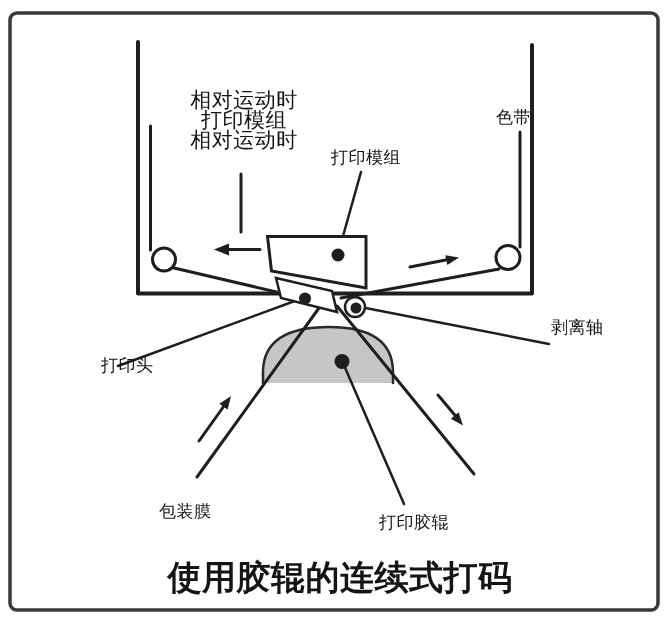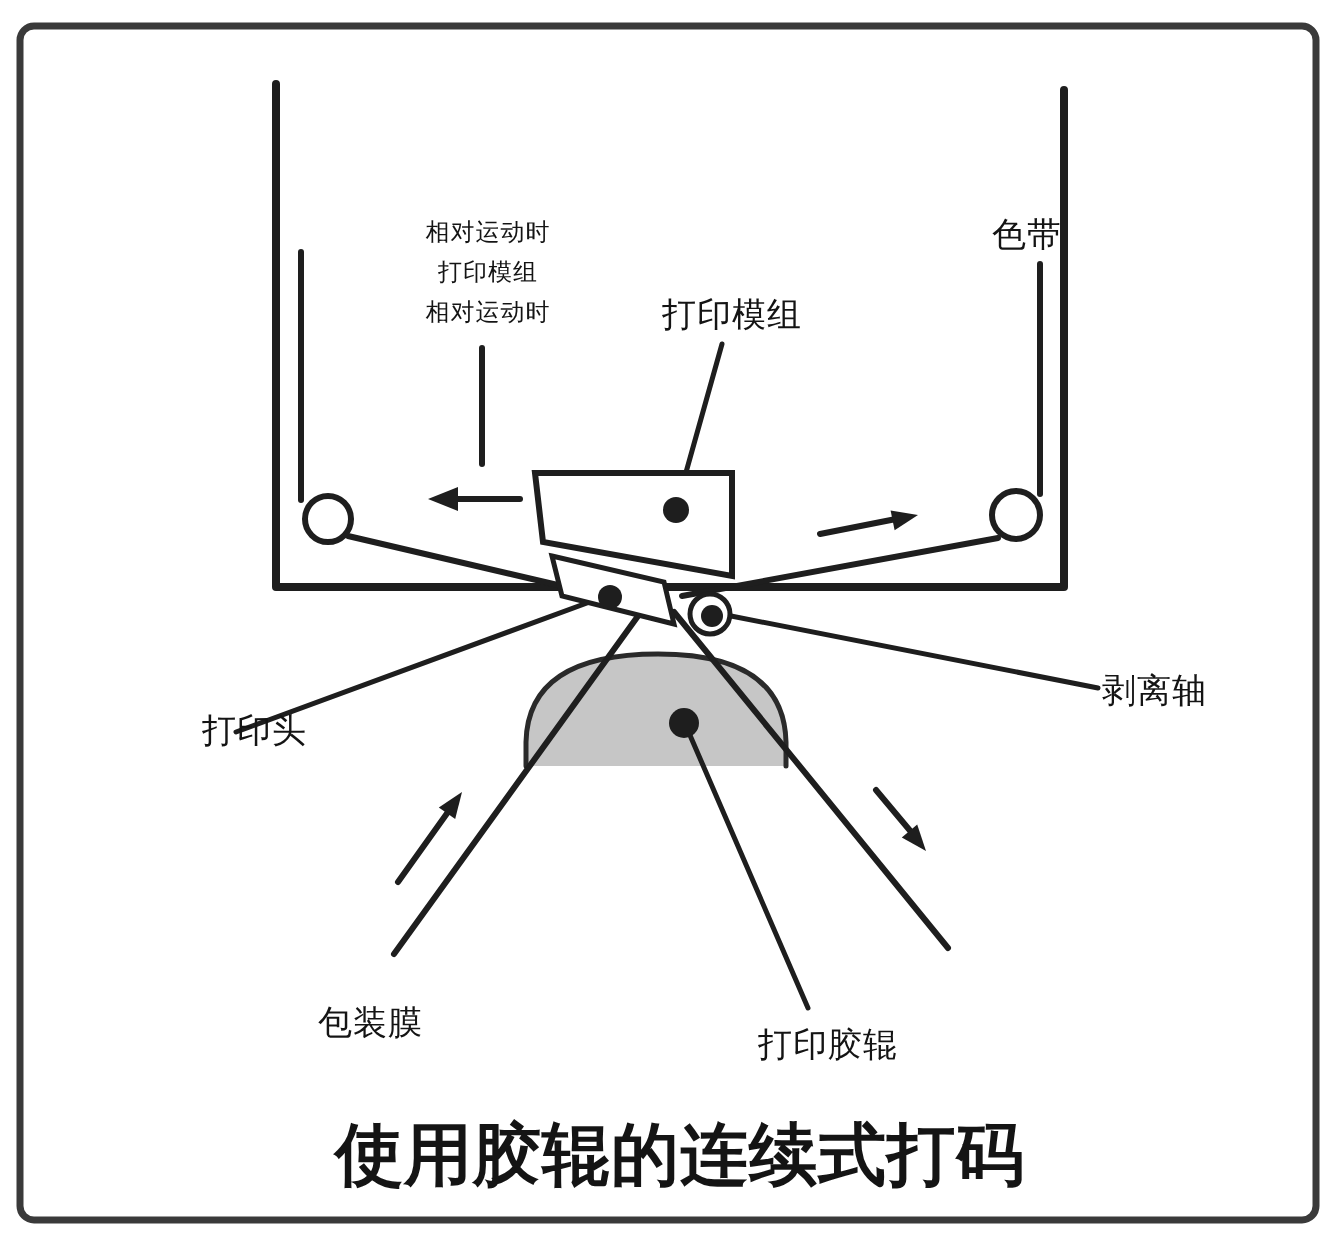"相对运动时" .note { font-size: 12px -> 21px; top: 106px -> 90px }
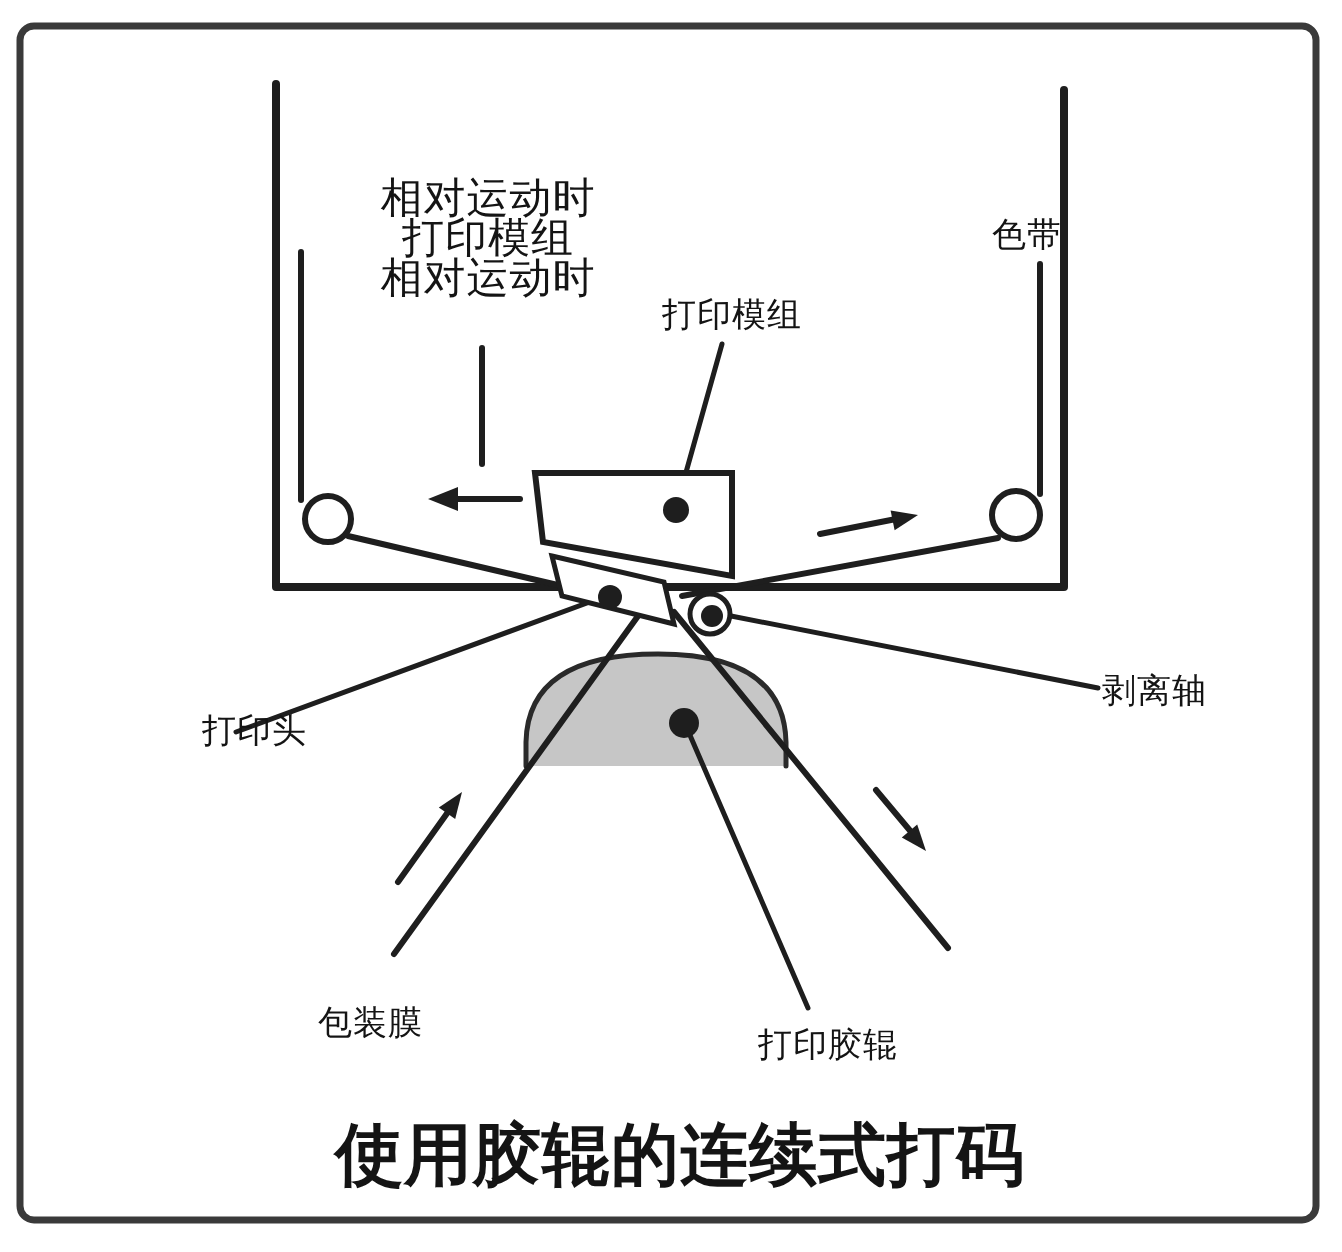"剥离轴" div.lbl { top: 336px -> 318px }
